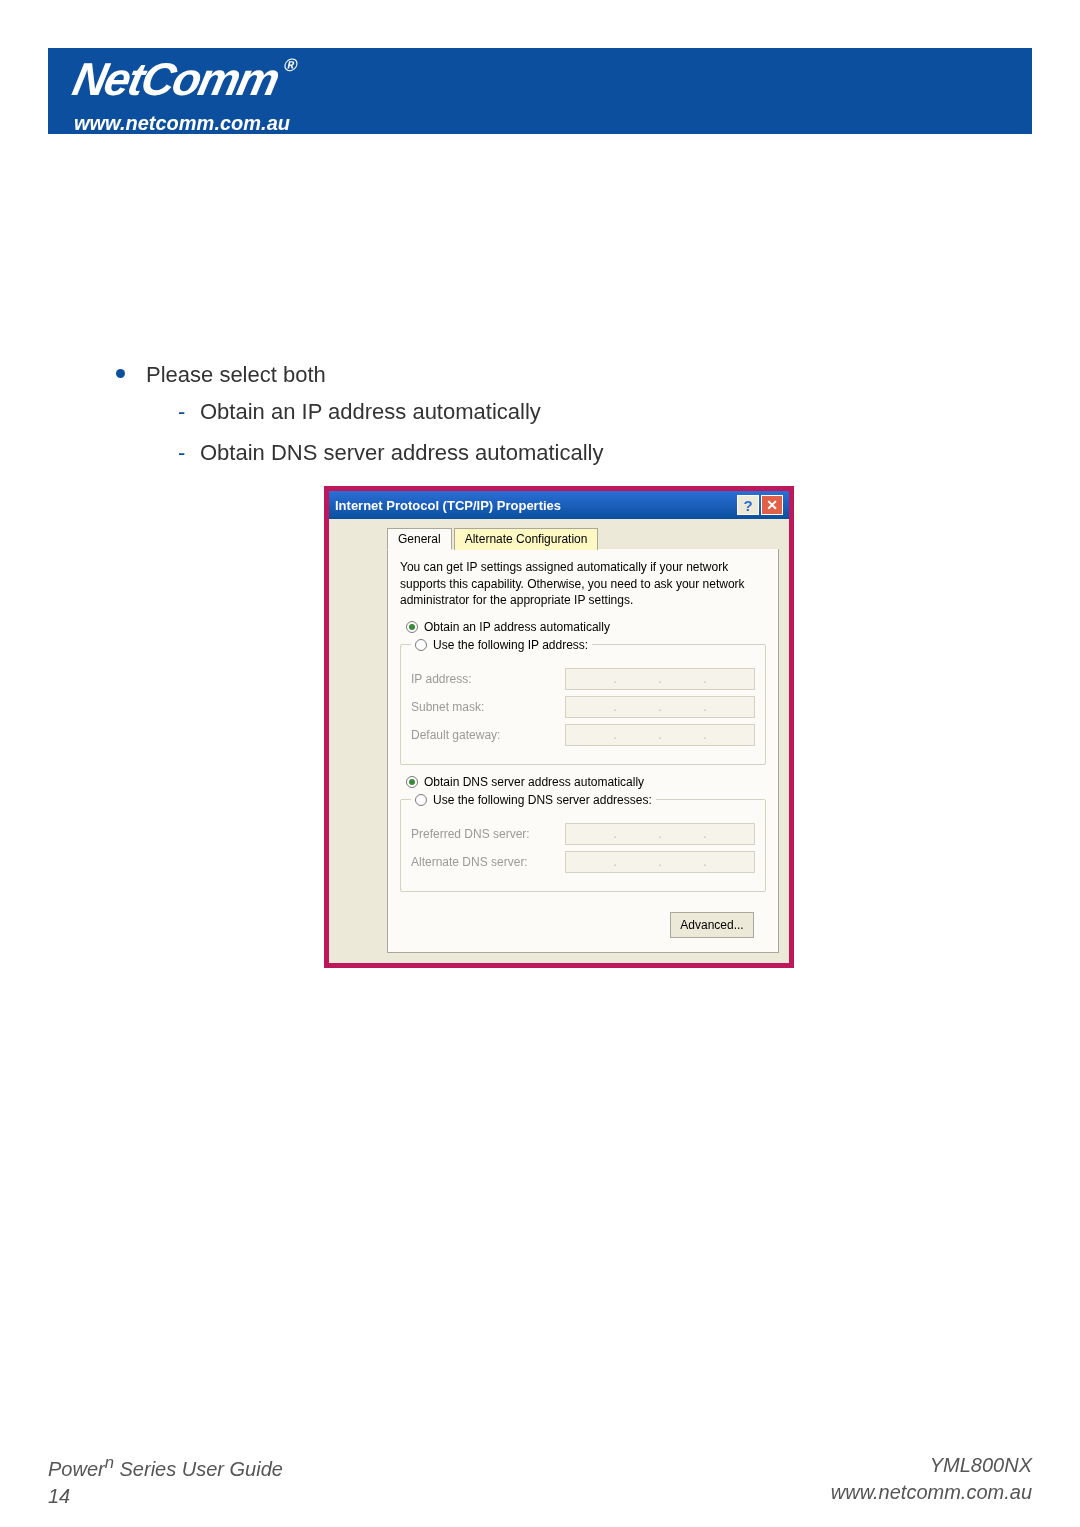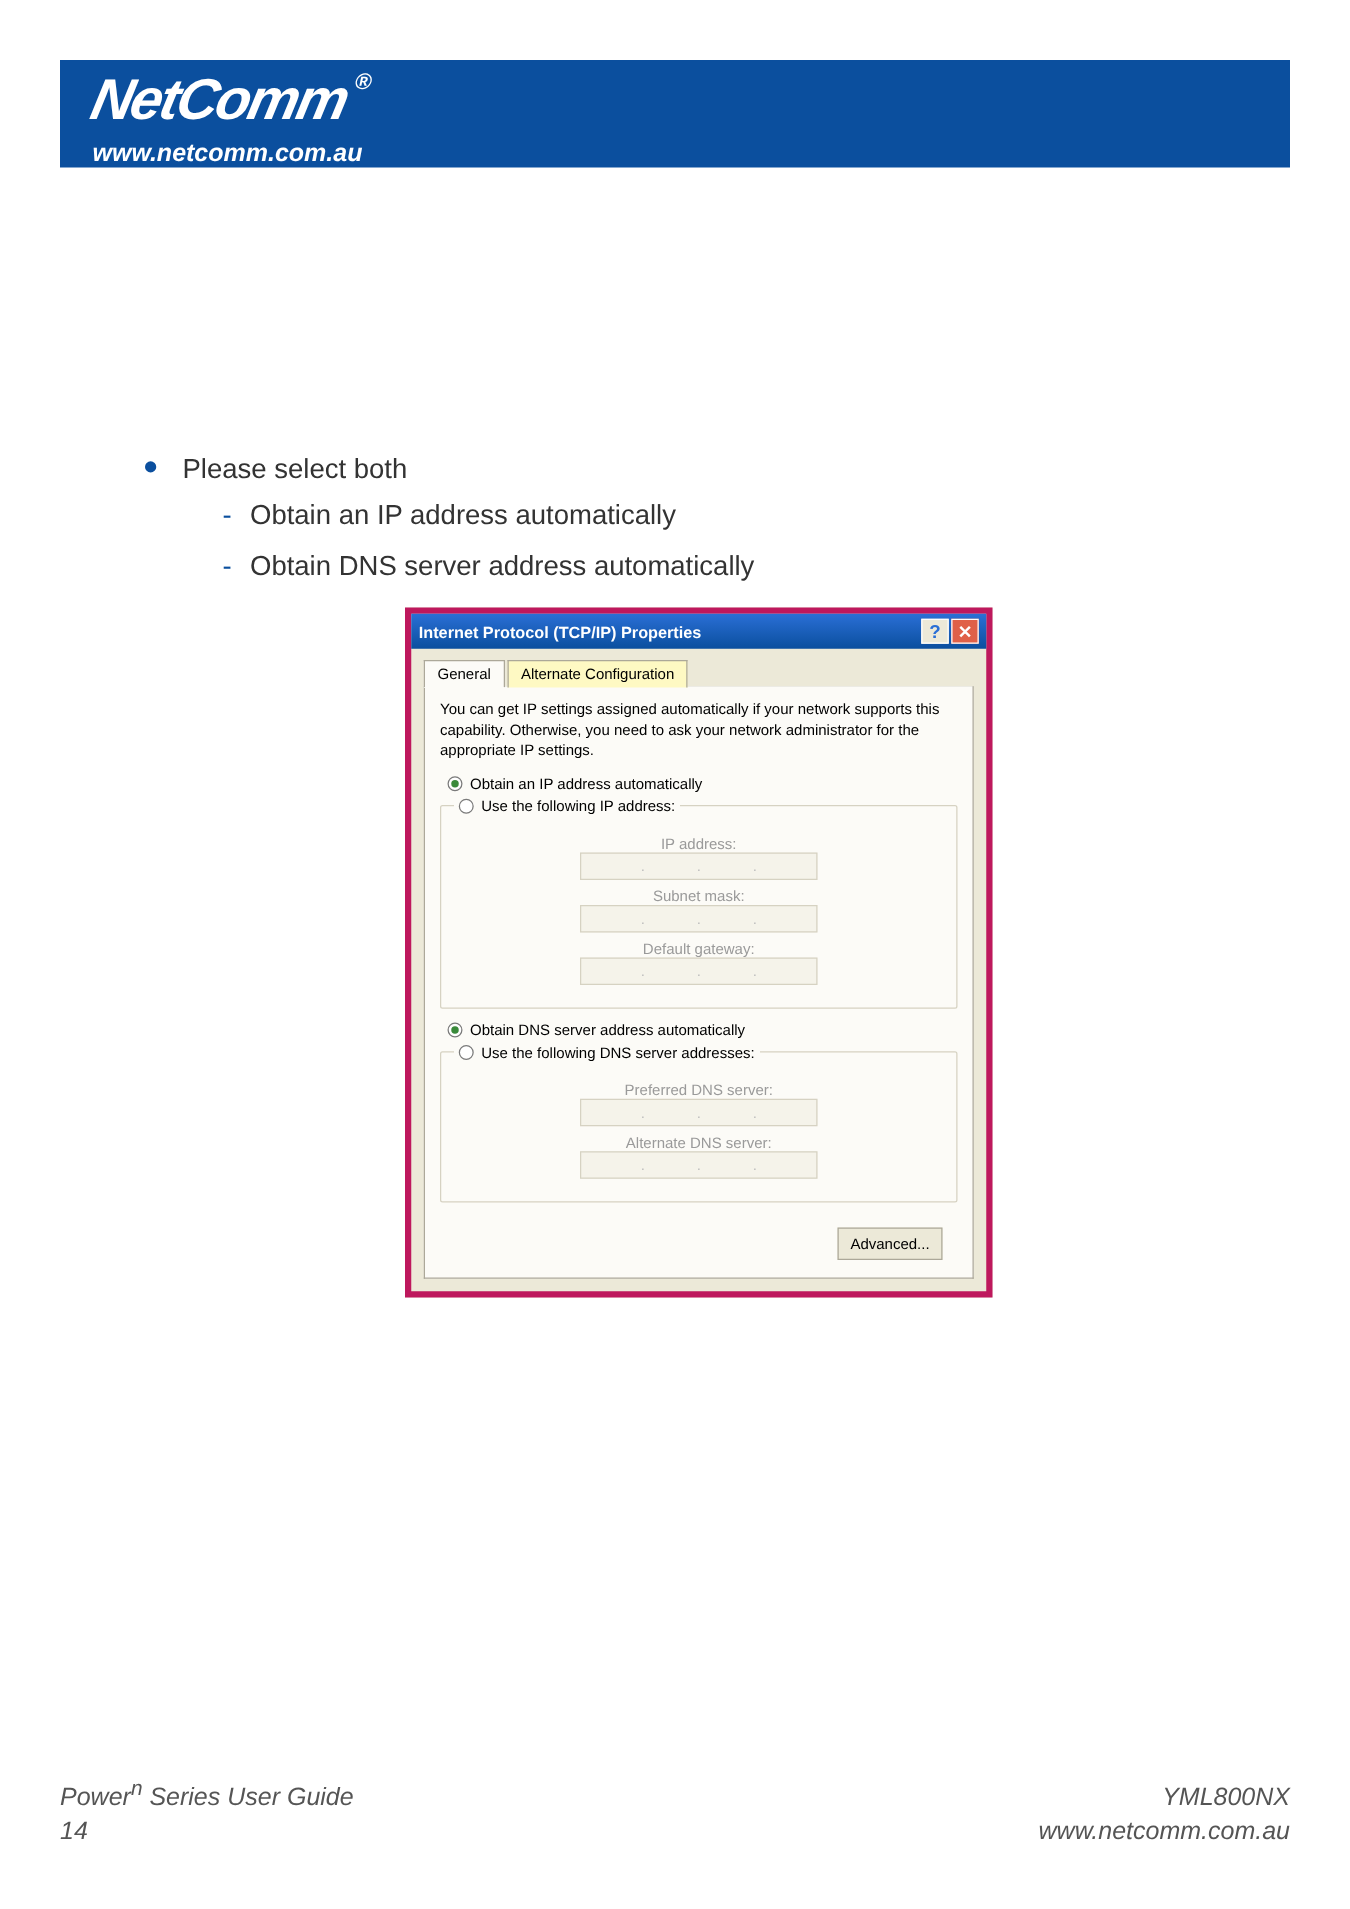"General" .dlg-body { margin-left: none -> 48px }
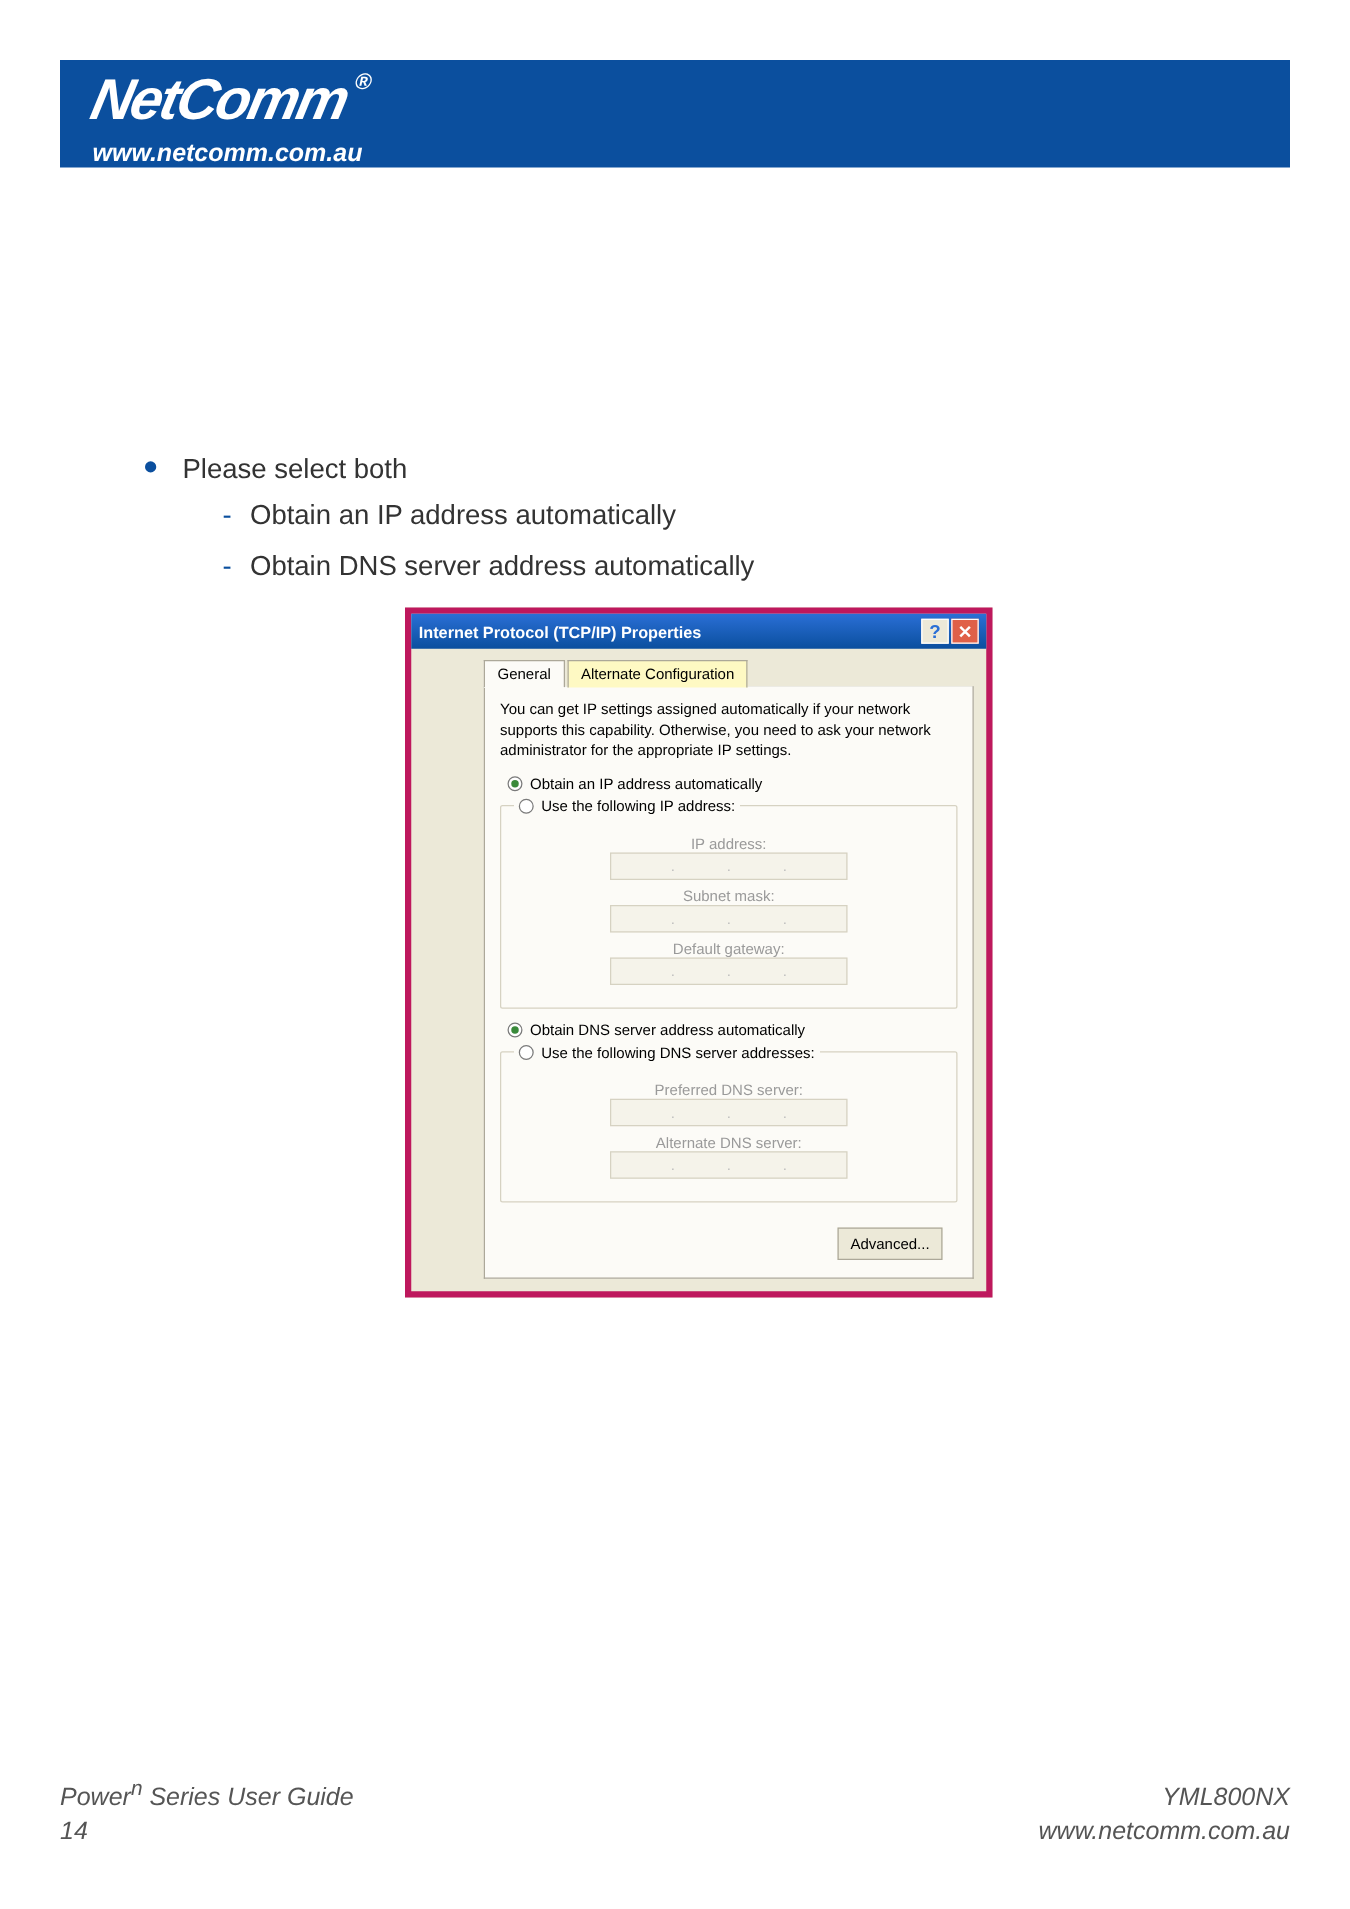"IP address:" .field-row { flex-direction: column -> none }
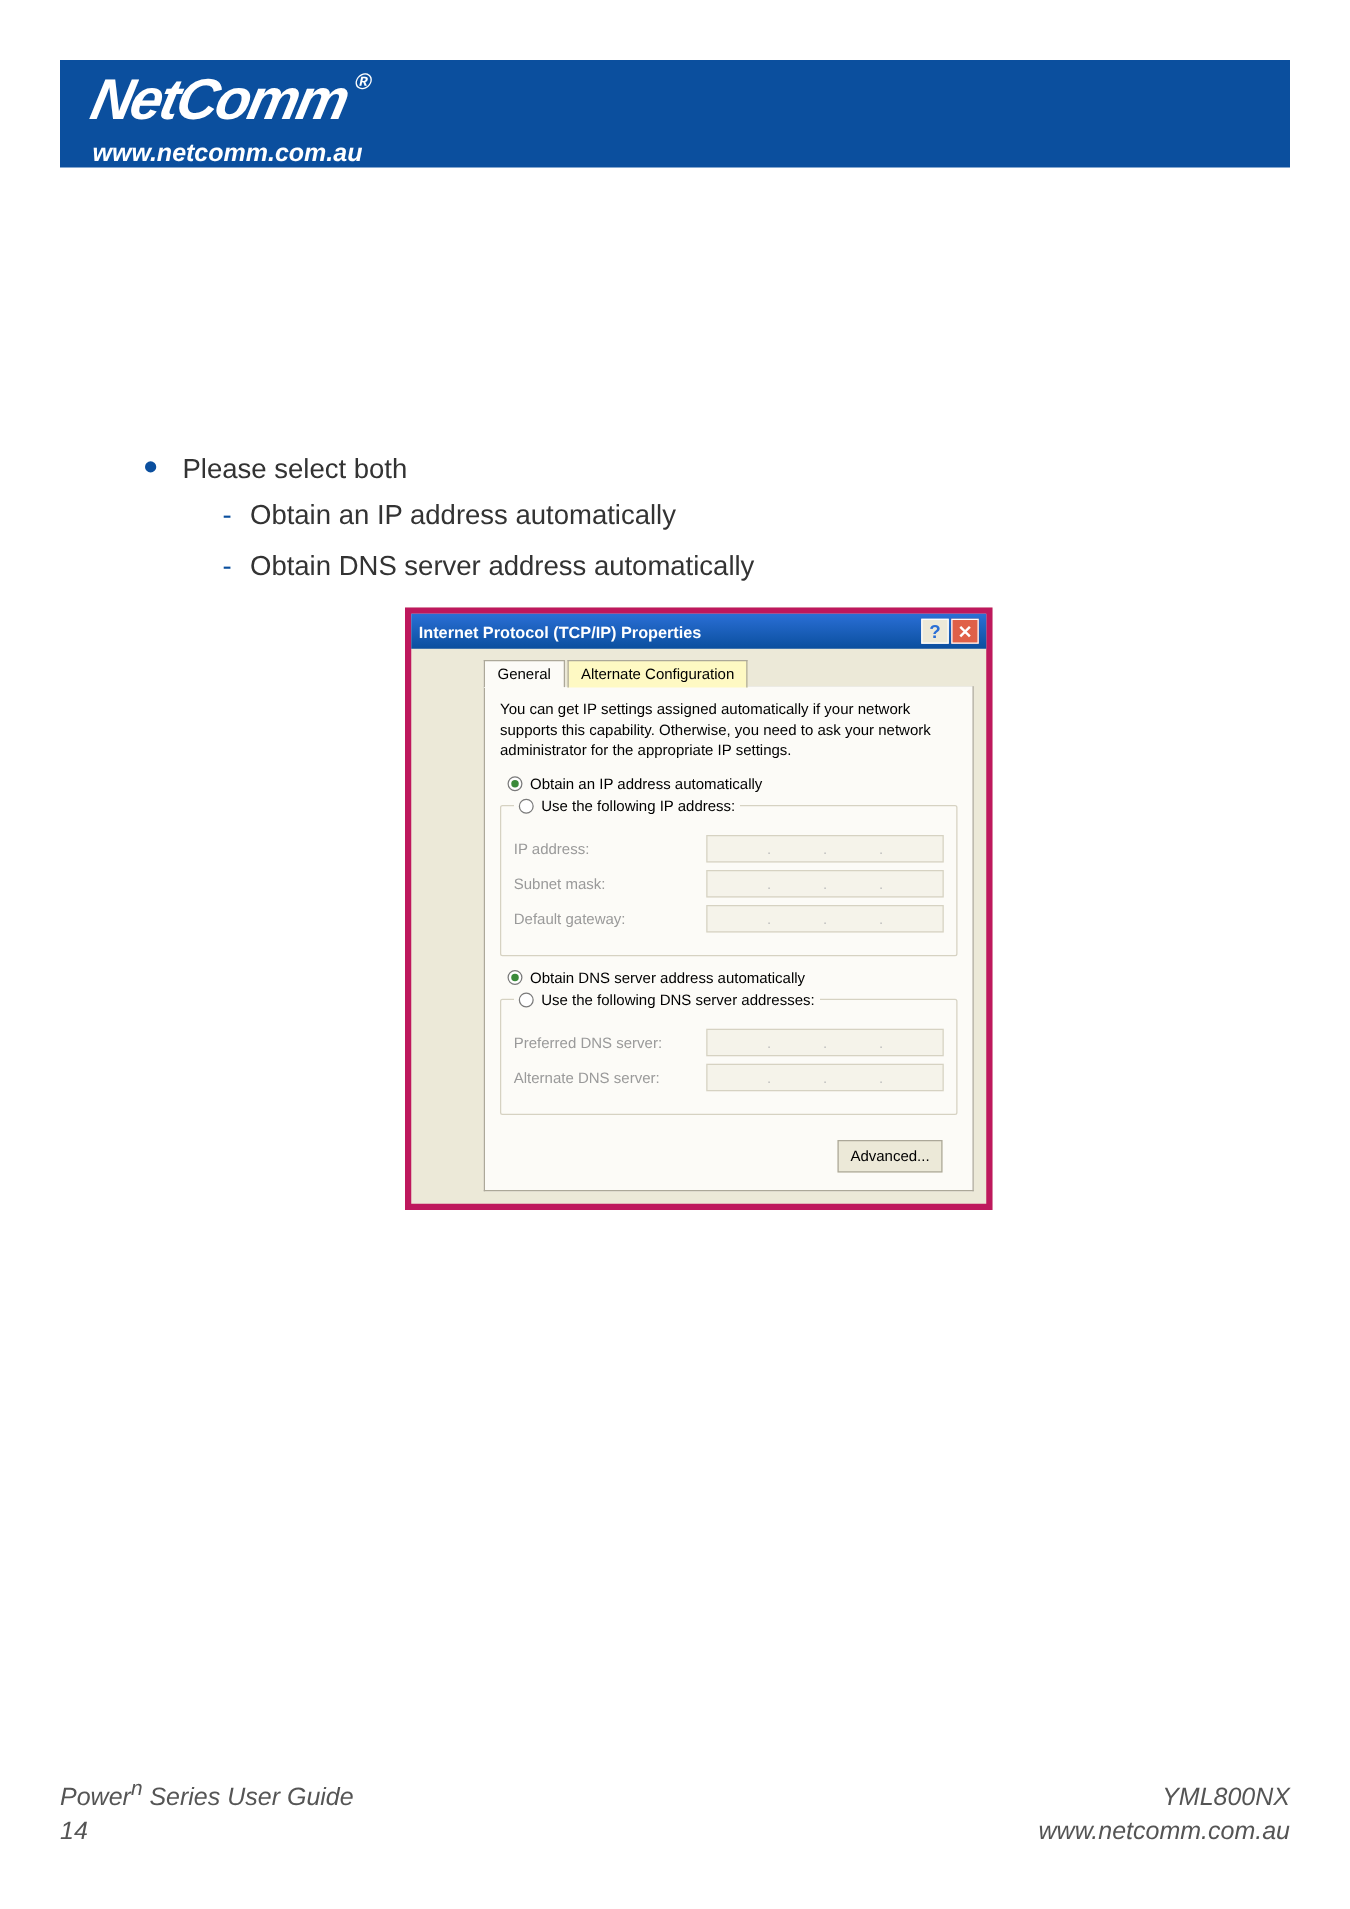"Powern Series User Guide" .footer { align-items: flex-end -> none; bottom: 48px -> 17px }
